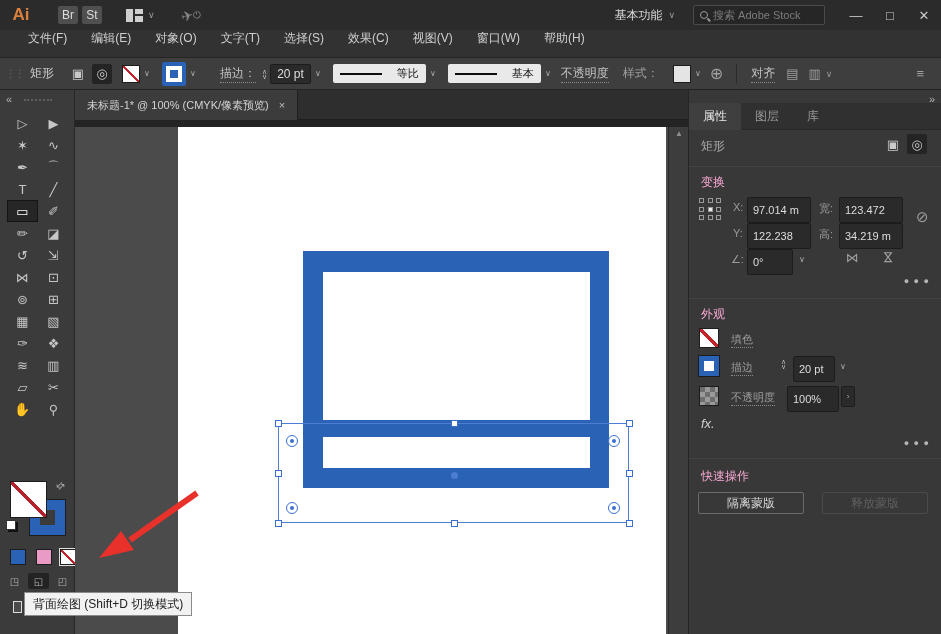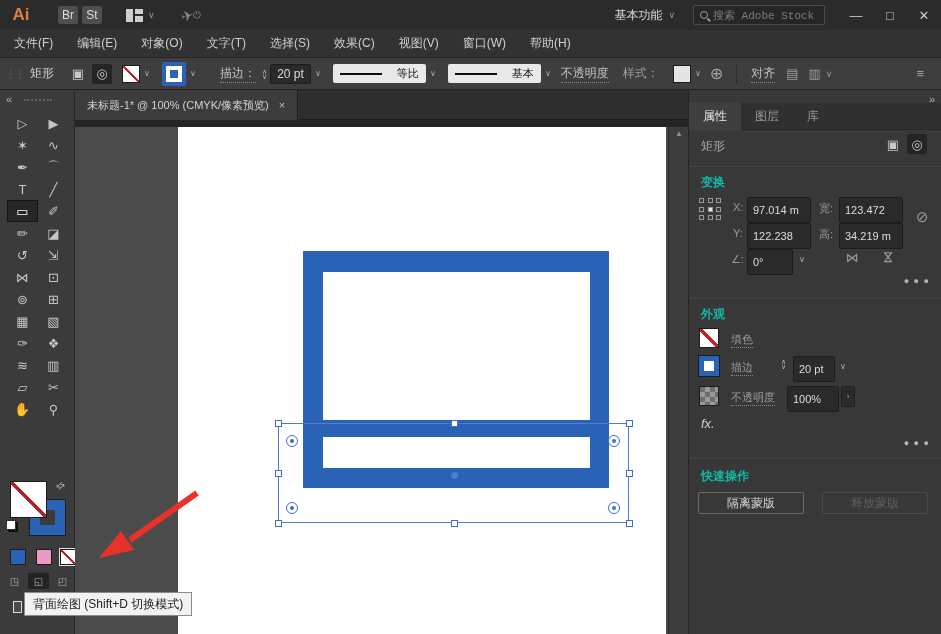"搜索 Adobe Stock" .searchbox { font-family: Liberation Mono, monospace -> none }
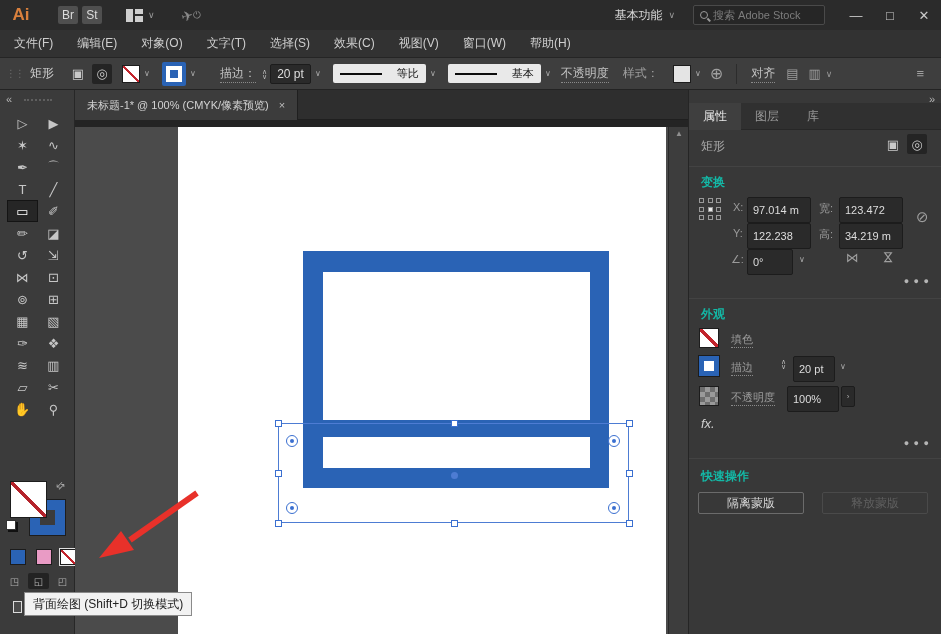"文件(F)" .menubar { align-items: center -> flex-start; padding-left: 14px -> 28px }
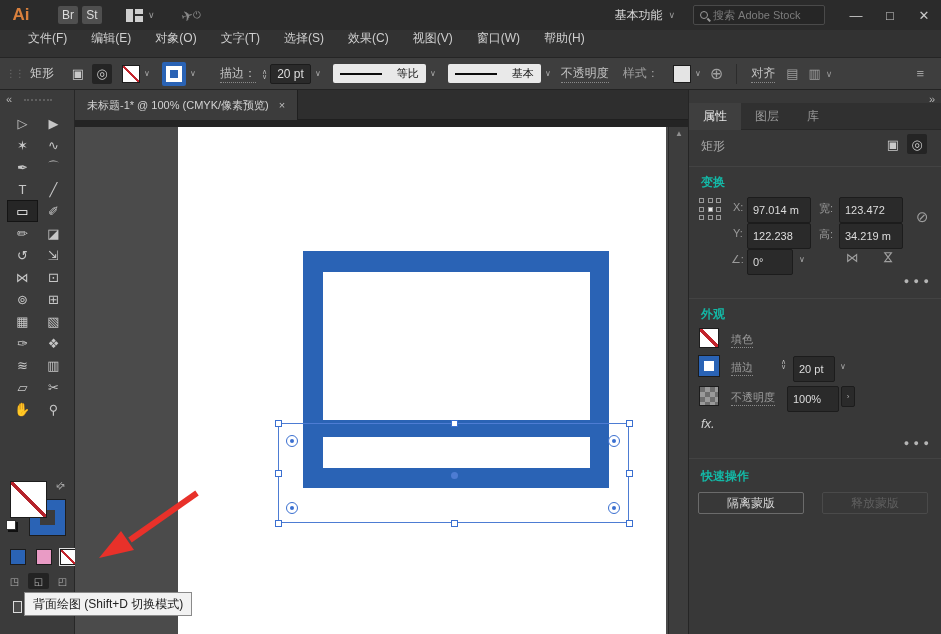"变换" .sect-label { color: #14b8a6 -> #f9a8d4; font-weight: bold -> none }
